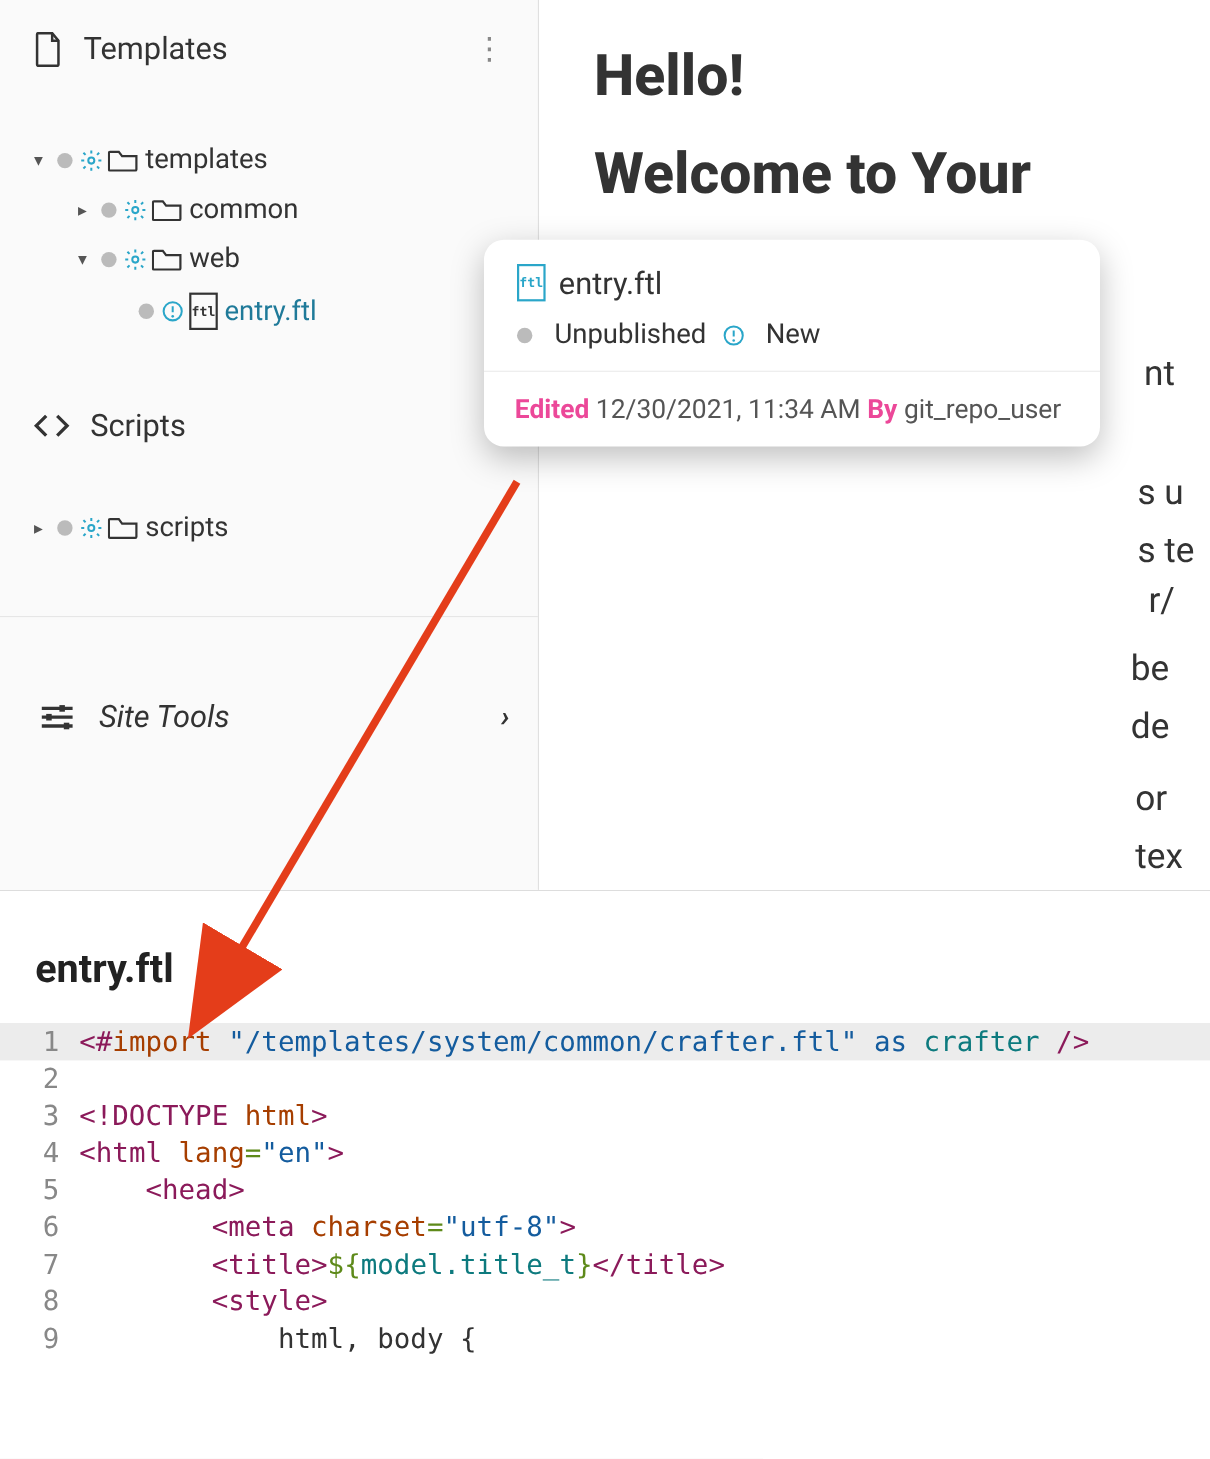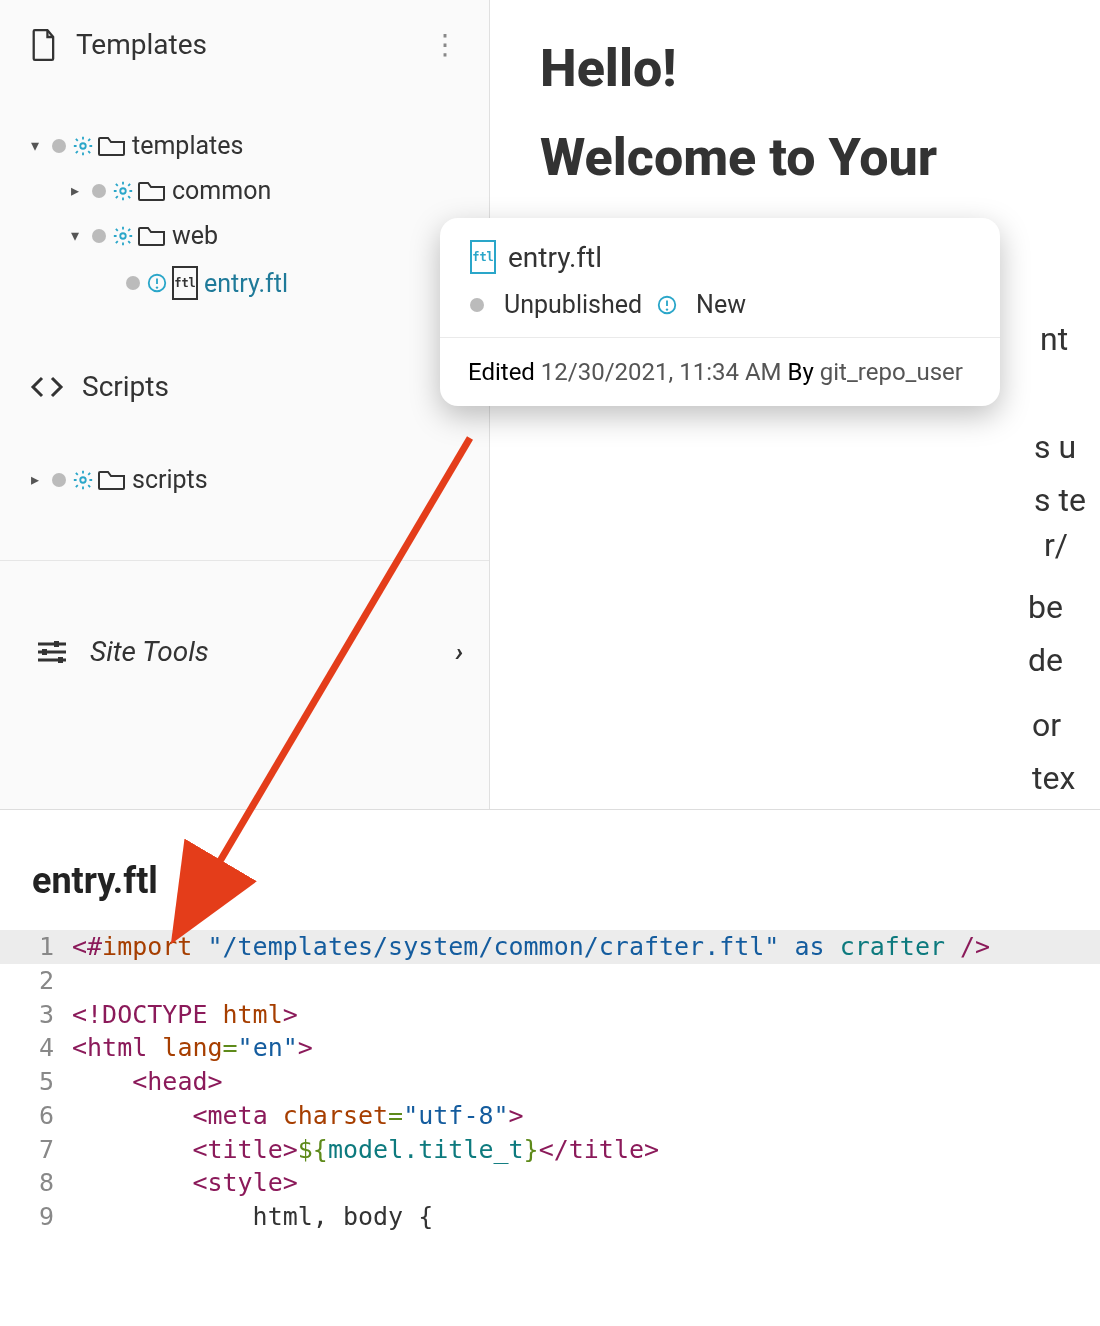"Edited" .cm-footer .bold { color: #000000 -> #ec4899; font-weight: 400 -> 700 }
